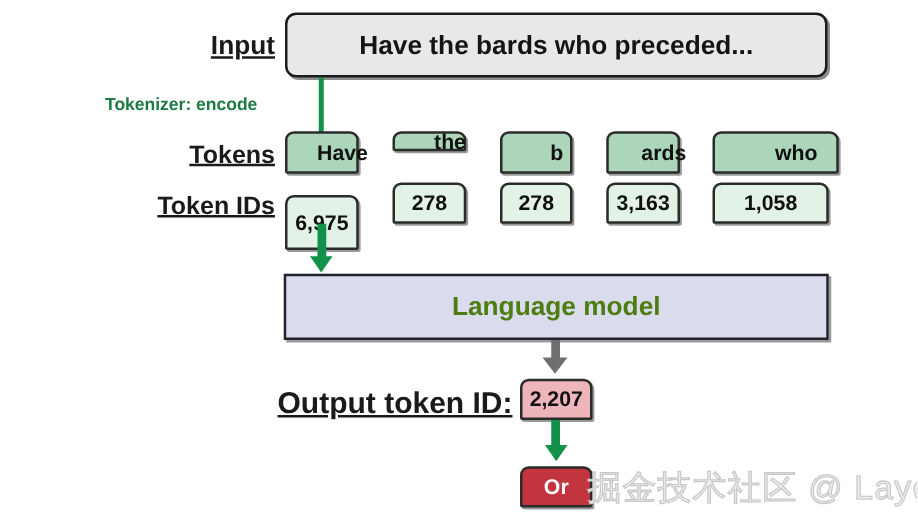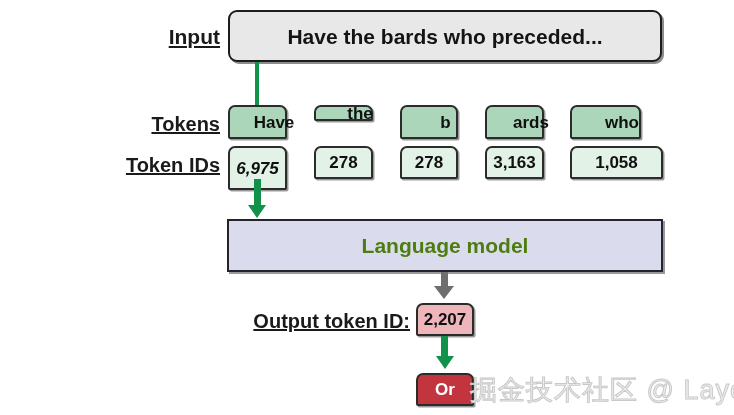"Tokenizer: encode" div.green-label { html: none -> <div>Tokenizer: encode</div> }
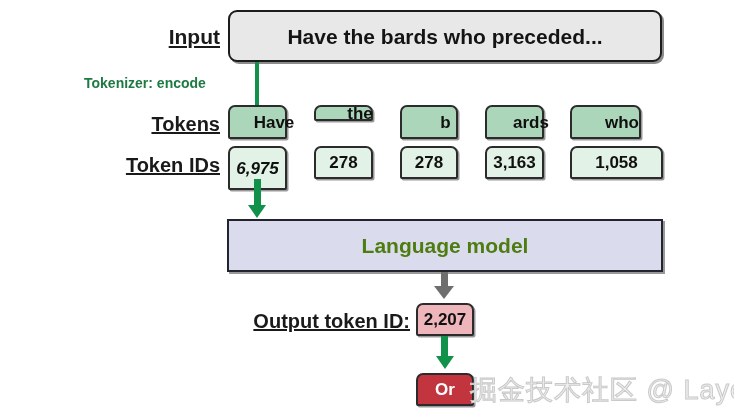"who" div.box { width: 71px -> 101px }
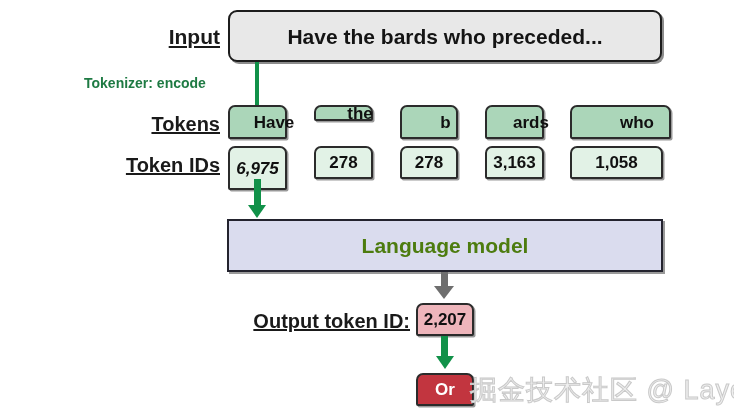"6,975" div.box { font-style: italic -> none; top: 146px -> 156px }
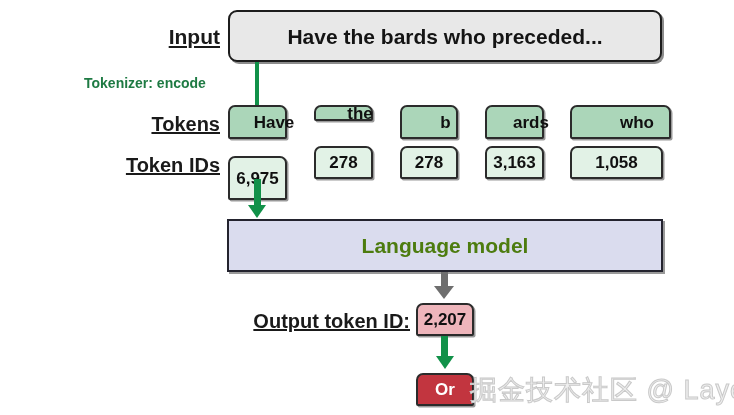"Output token ID:" div.label { font-size: 20px -> 24px }
